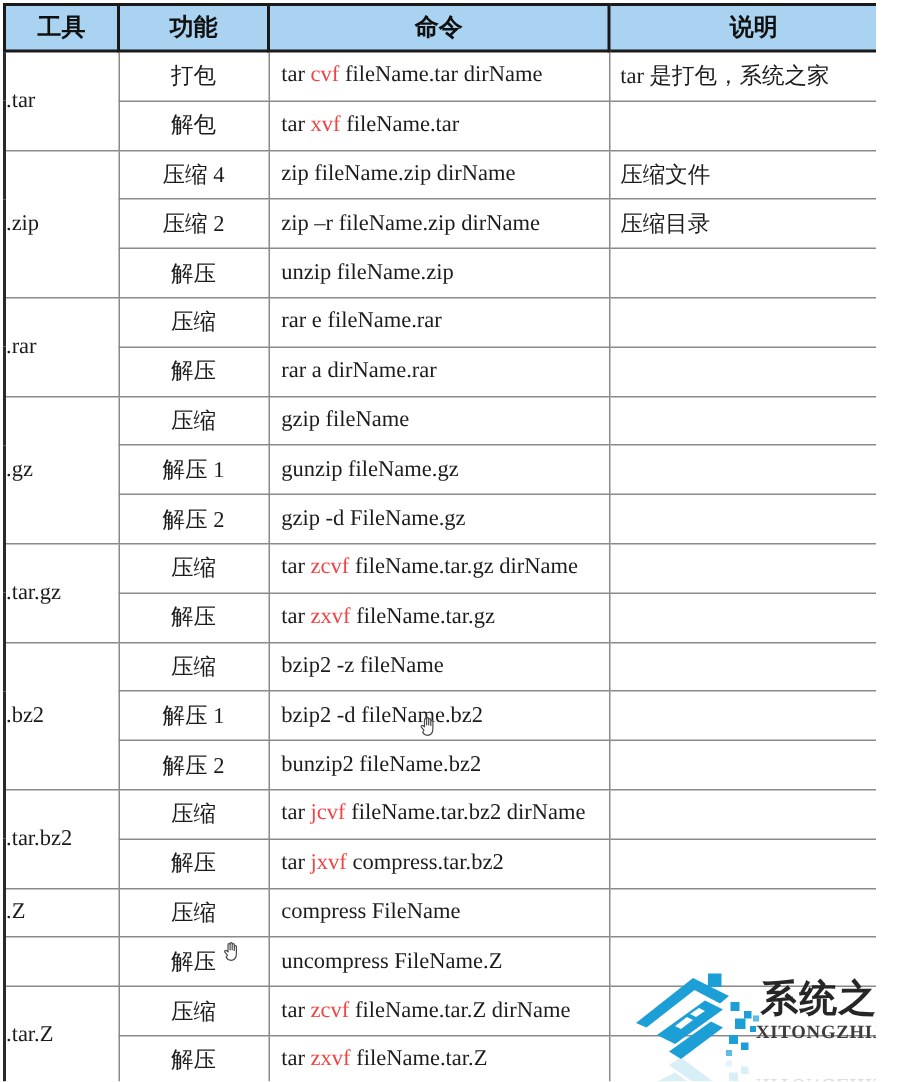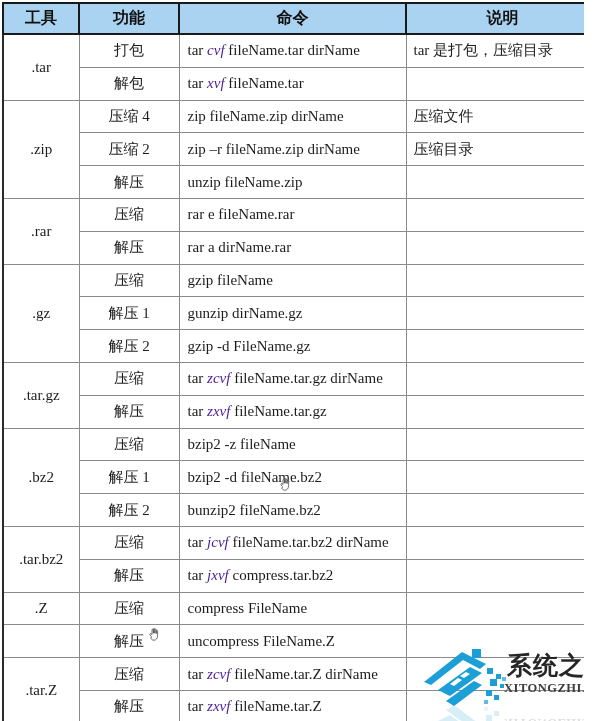"cvf" .hl { color: #4c1d95 -> #ef4444; font-style: italic -> none }
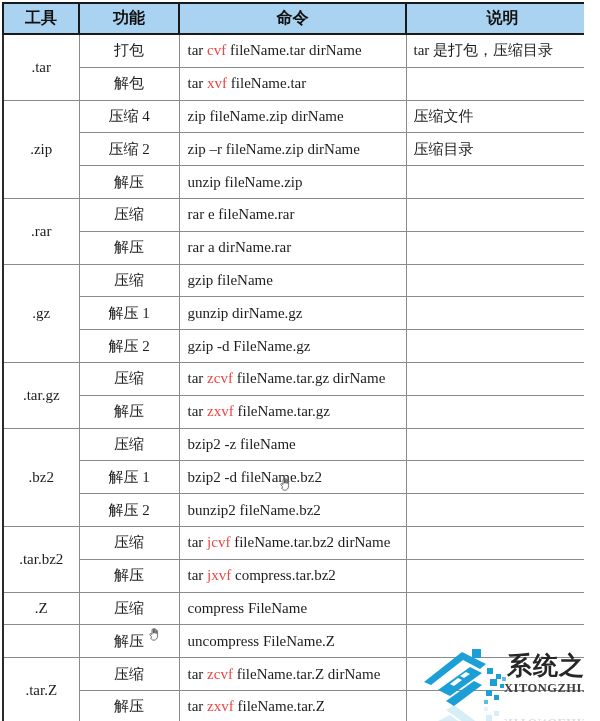"tar 是打包，压缩目录" td.note-cell { text: 压缩目录 -> 系统之家 }
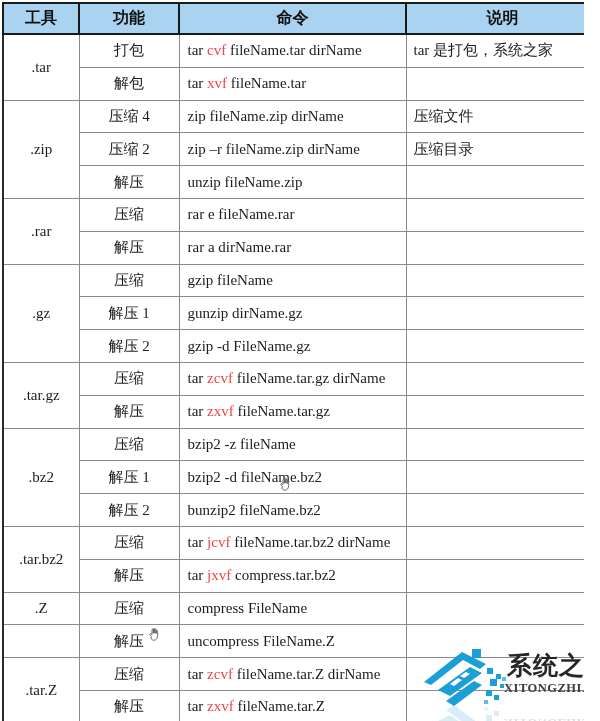".tar" td.tool-cell { text-align: center -> left }
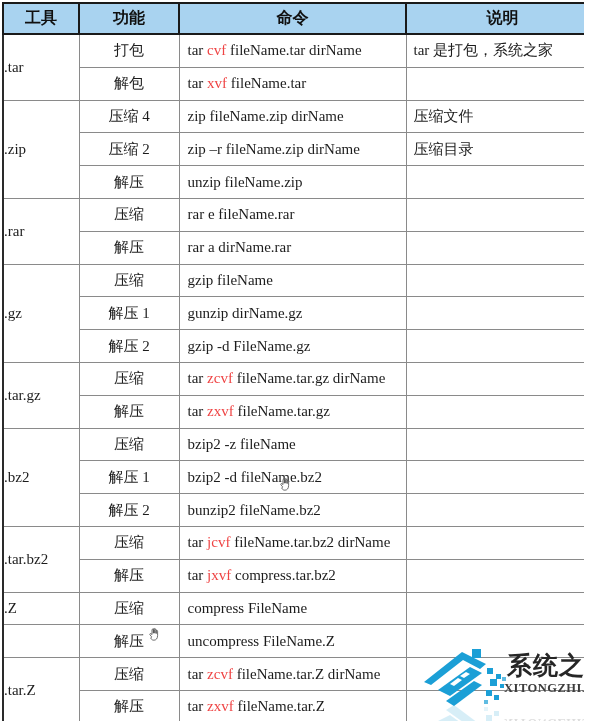"gunzip dirName.gz" span { text: dirName.gz -> fileName.gz }
